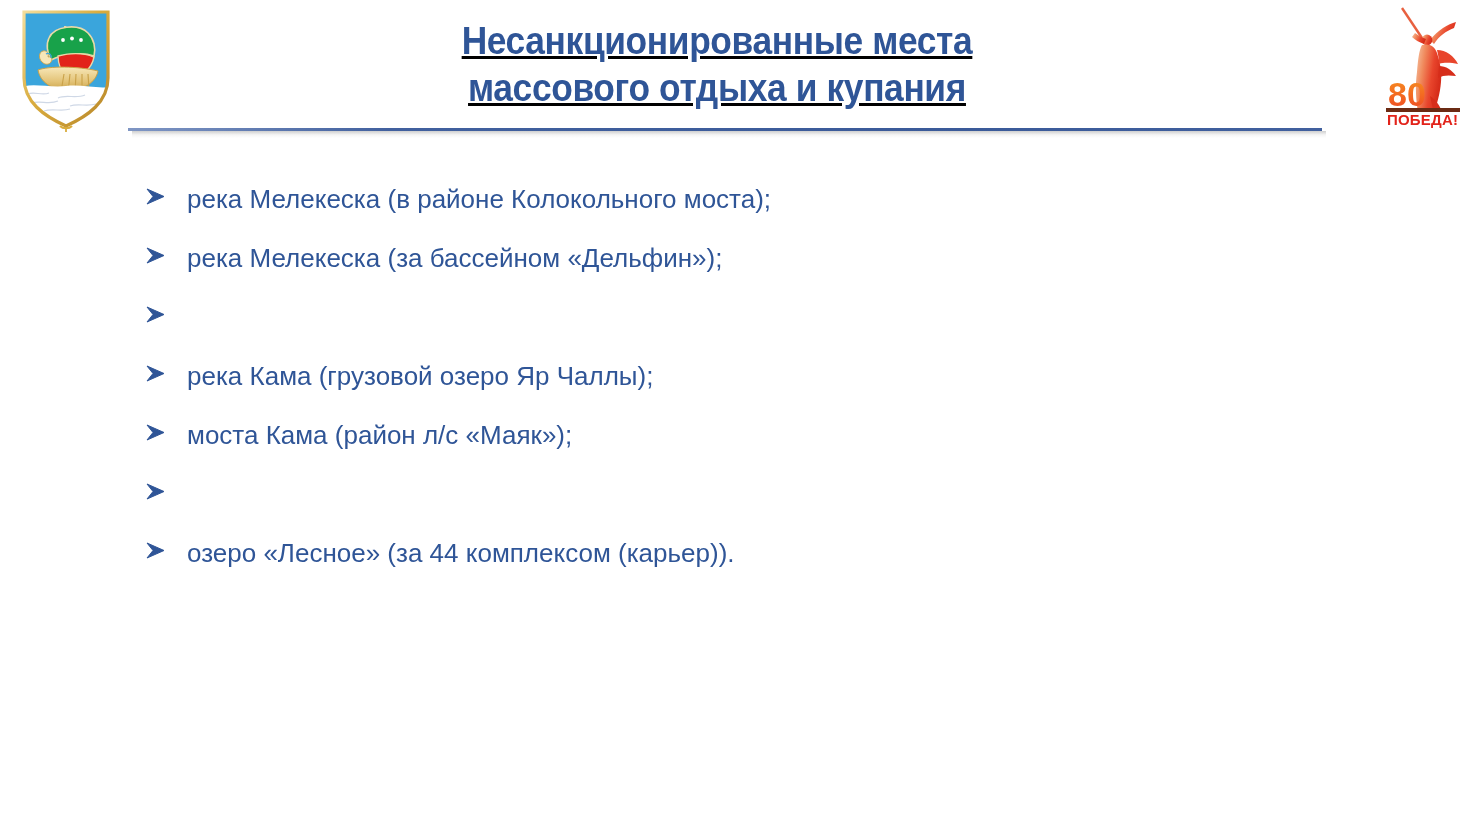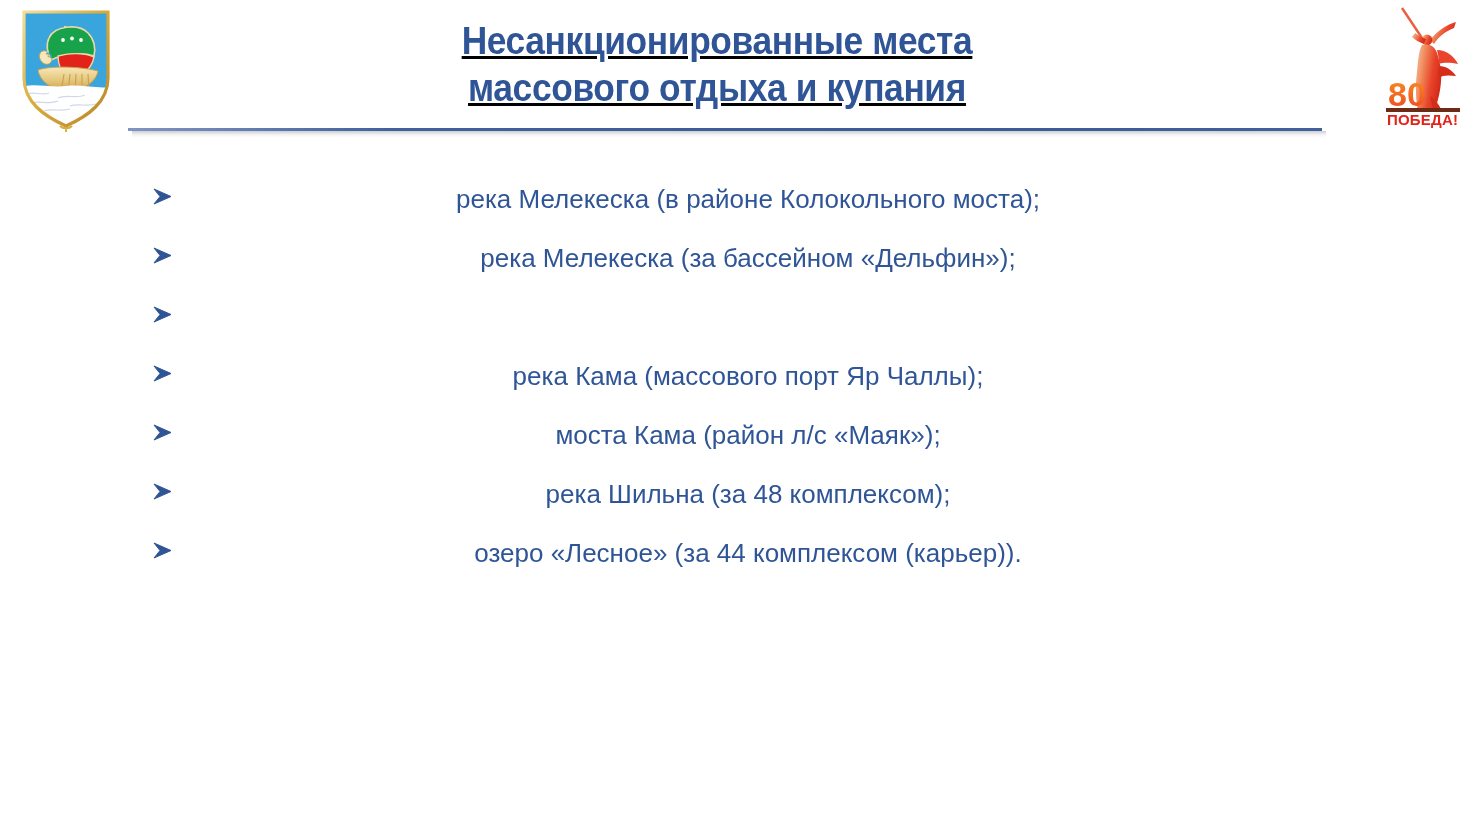"река Мелекеска (в районе Колокольного" #bullet-list { left: 152px -> 145px; text-align: center -> none }
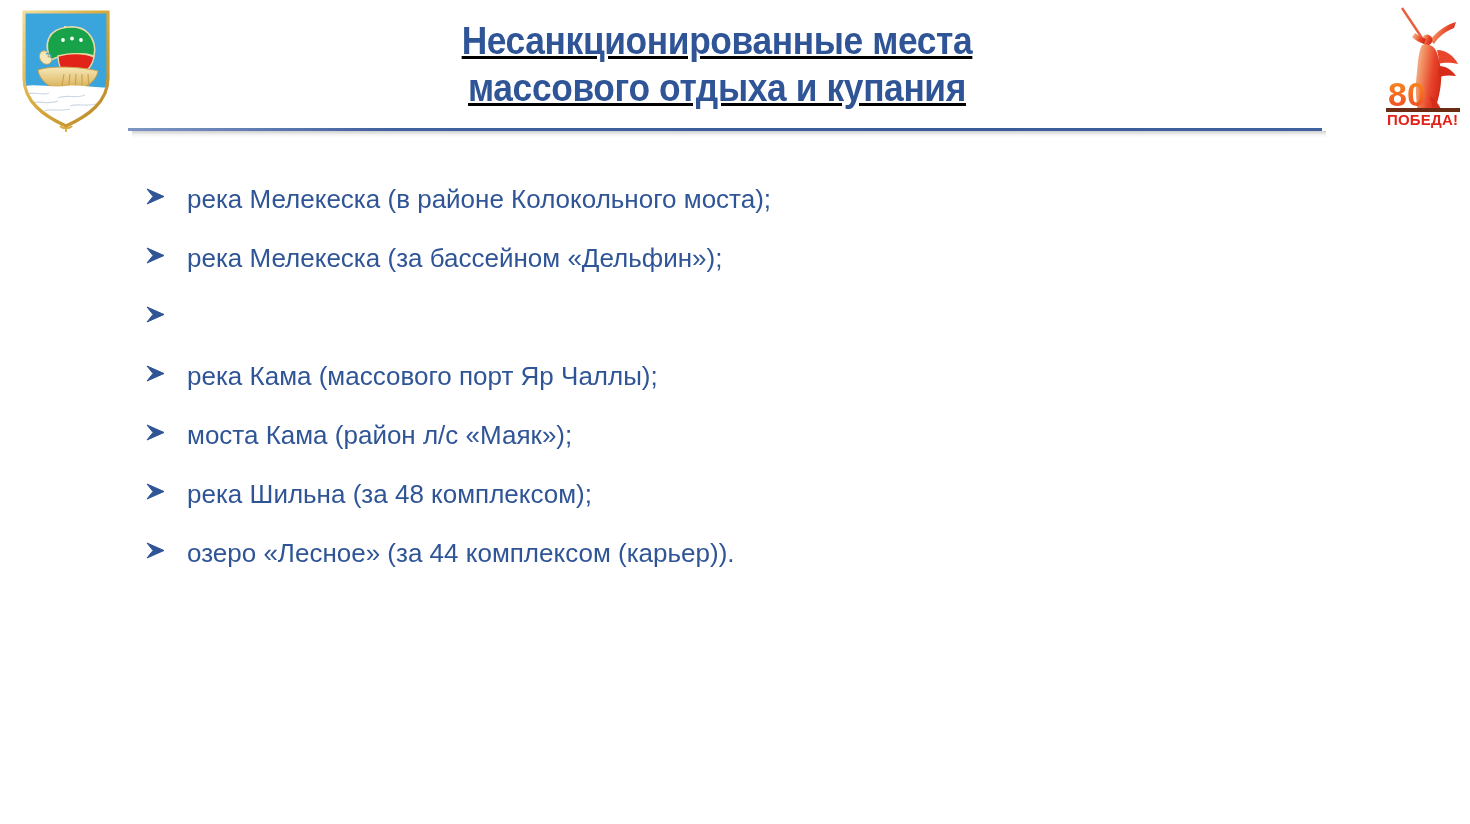"река Кама (массового порт Яр" span.bullet-text { text: массового порт -> грузовой озеро }
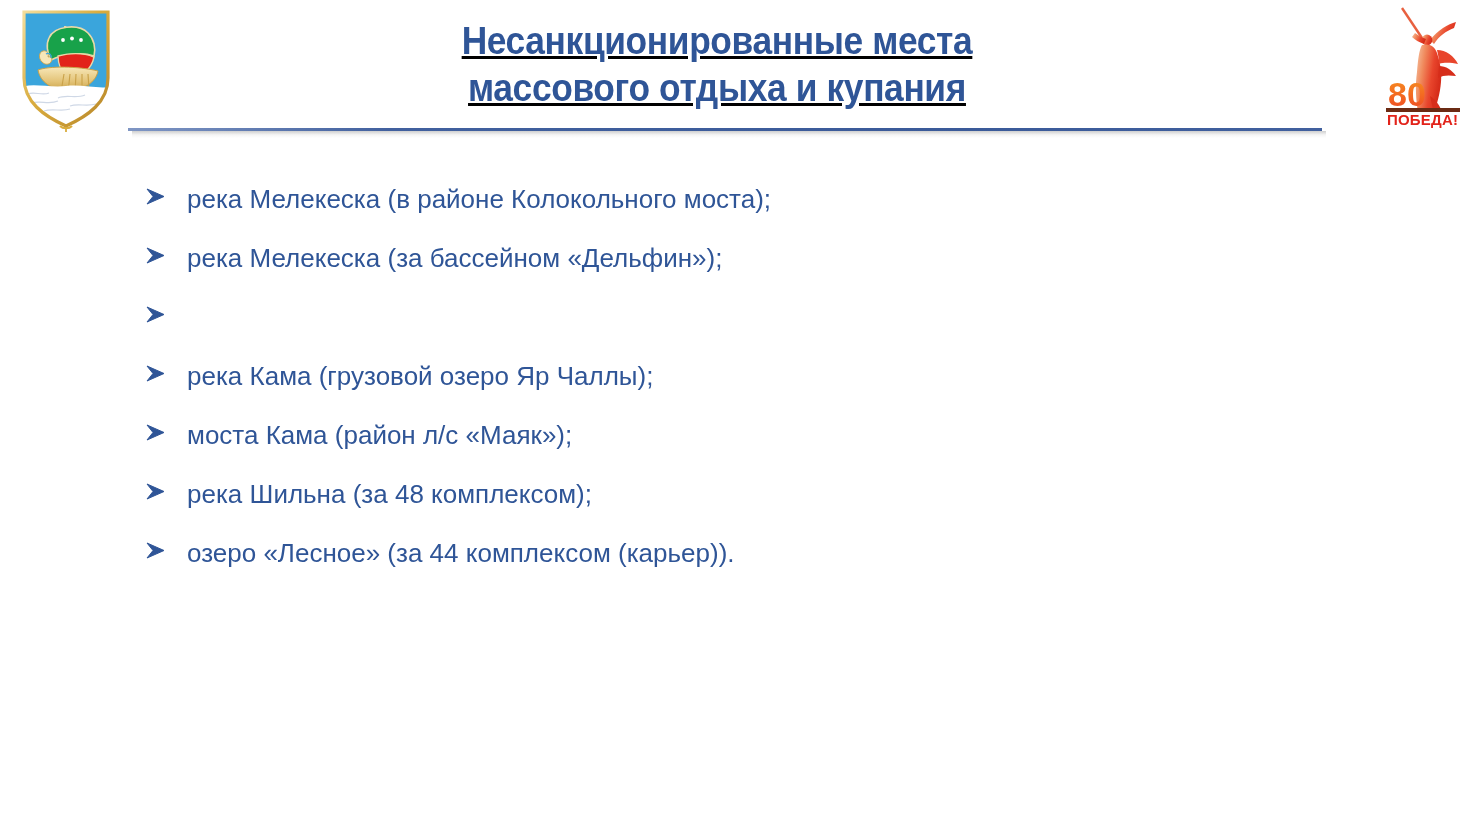"река Шильна (за 48 комплексом);" span.bullet-text { html: <span>река Шильна (за 48 комплексом);</span> -> none }
